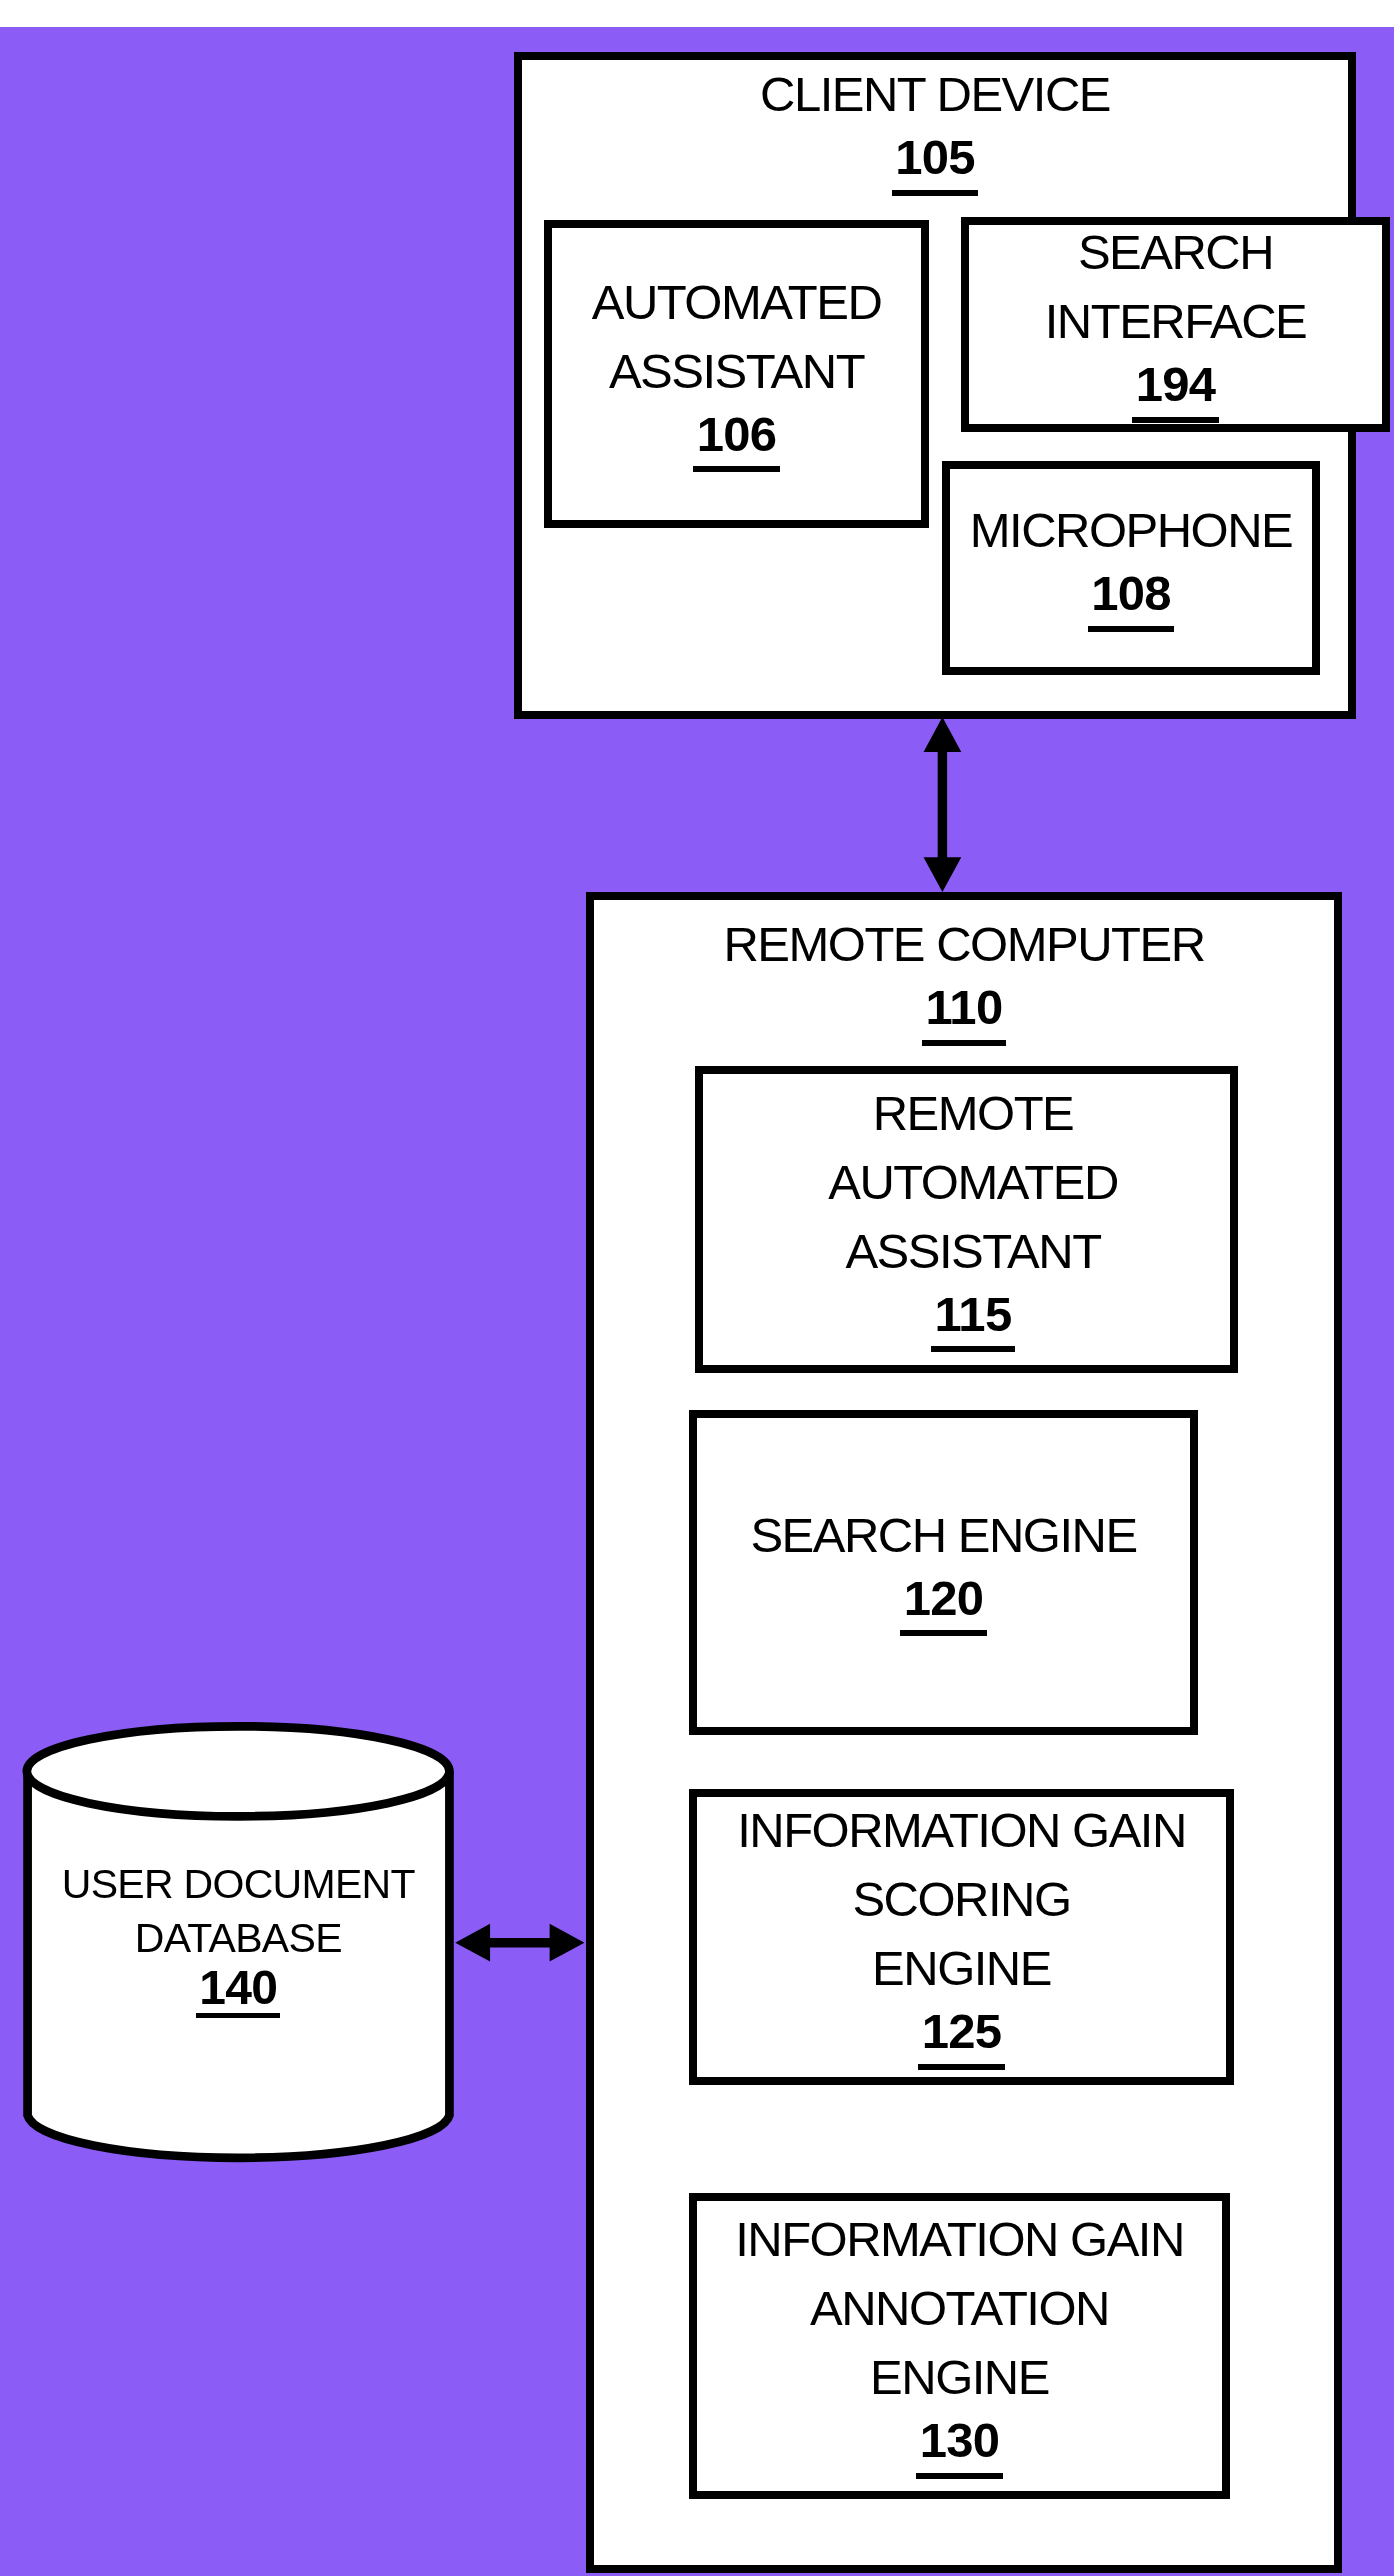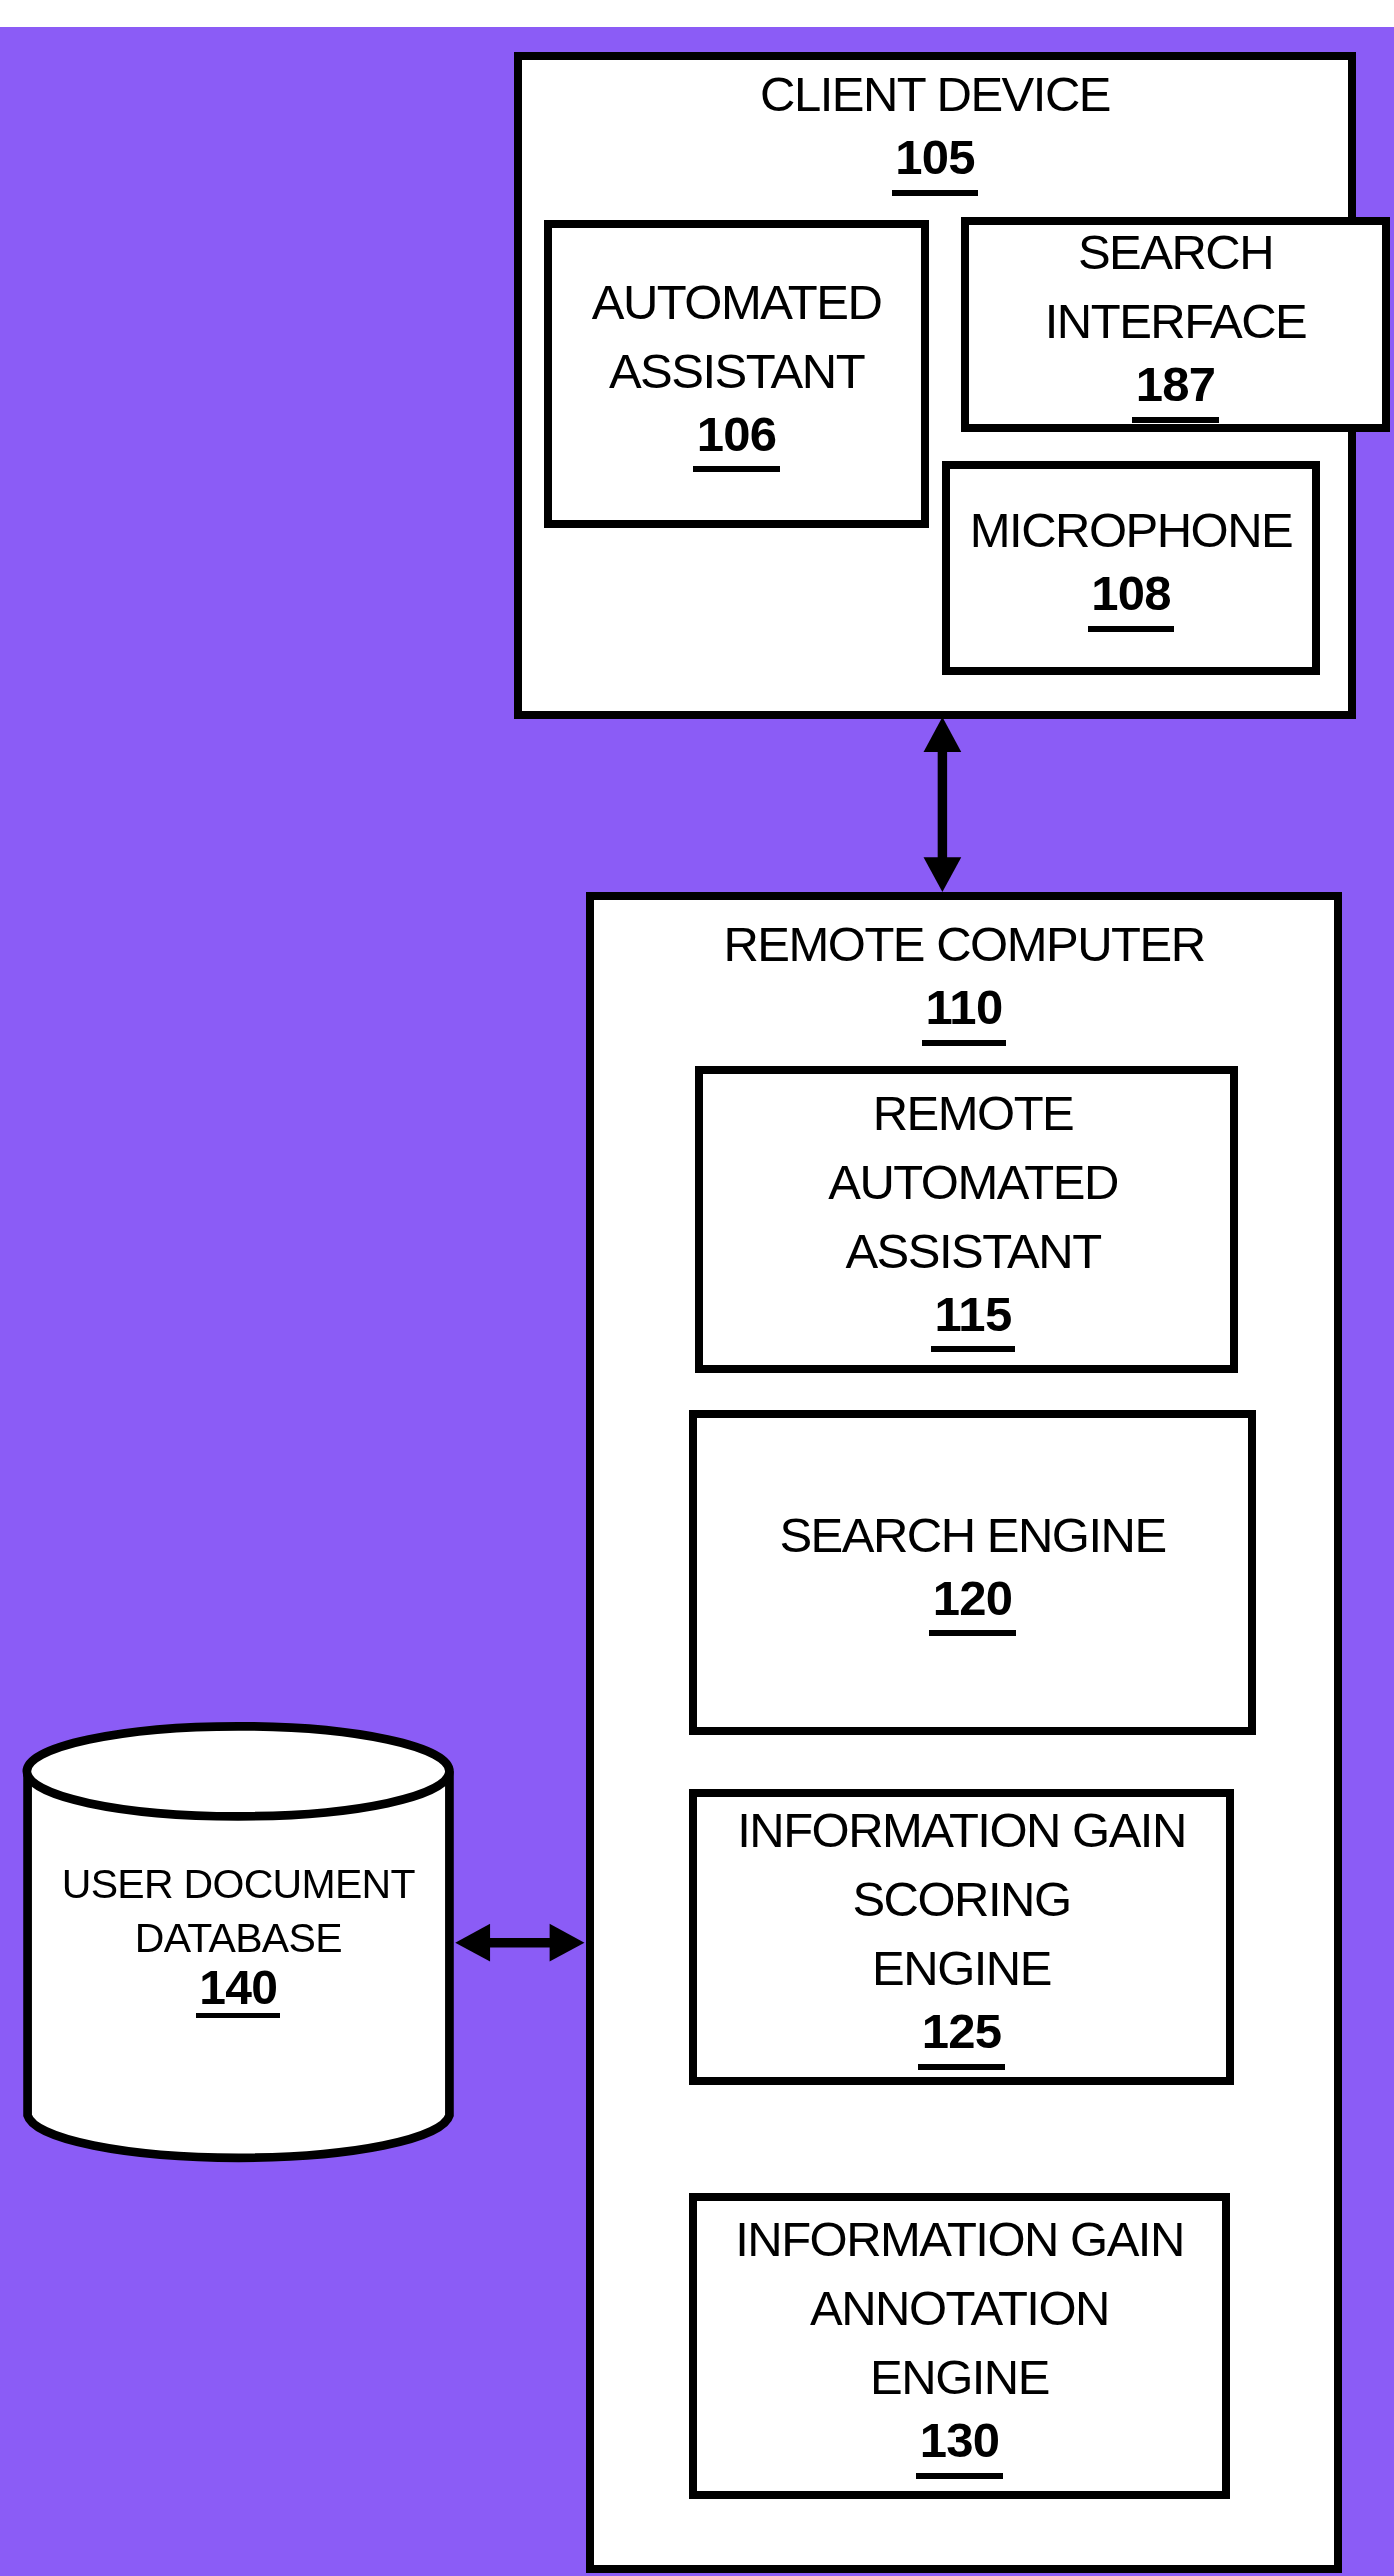"187" span.ref-num { text: 187 -> 194 }
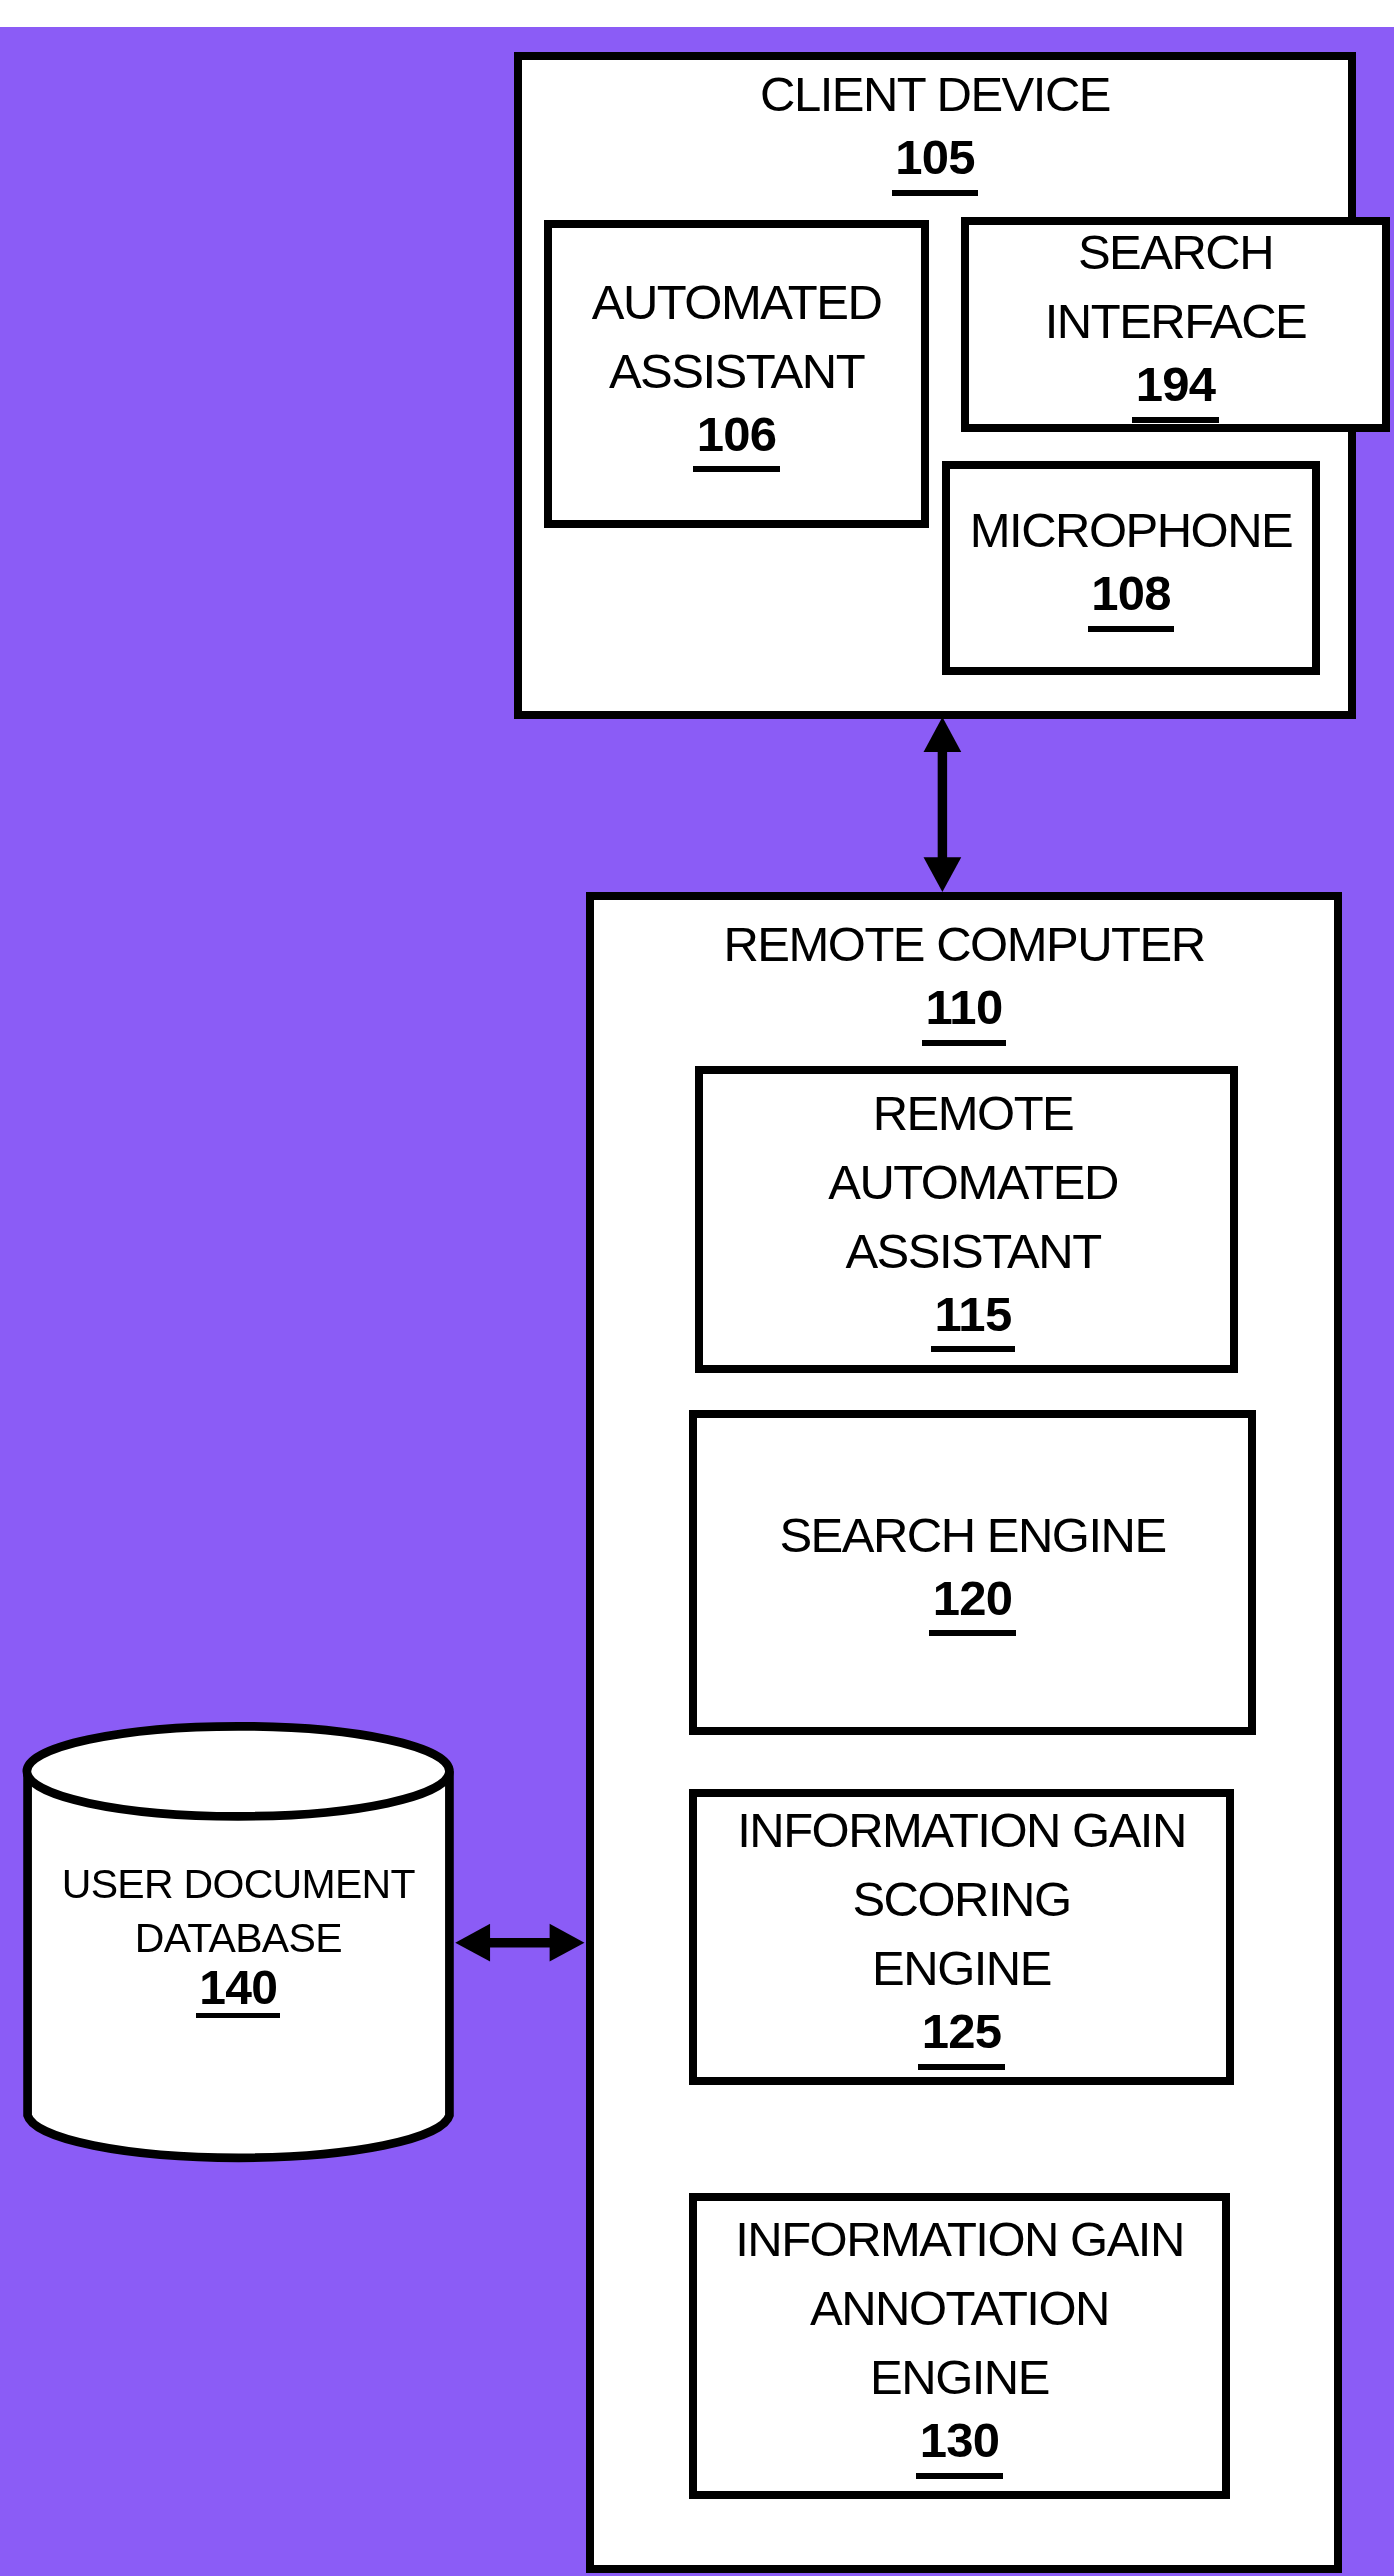"SEARCH ENGINE" #search-engine { width: 567px -> 509px }
